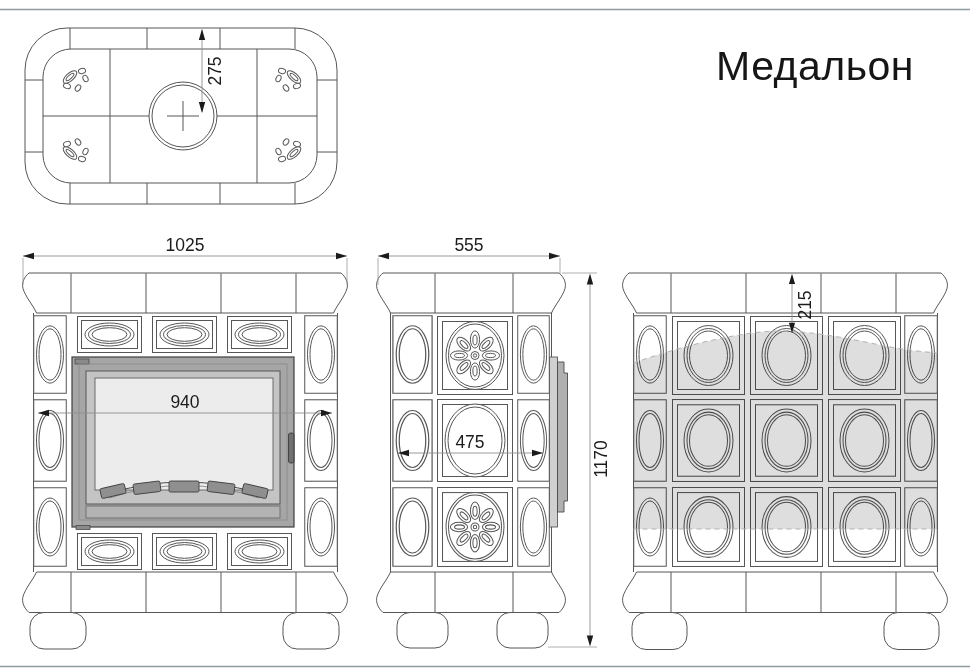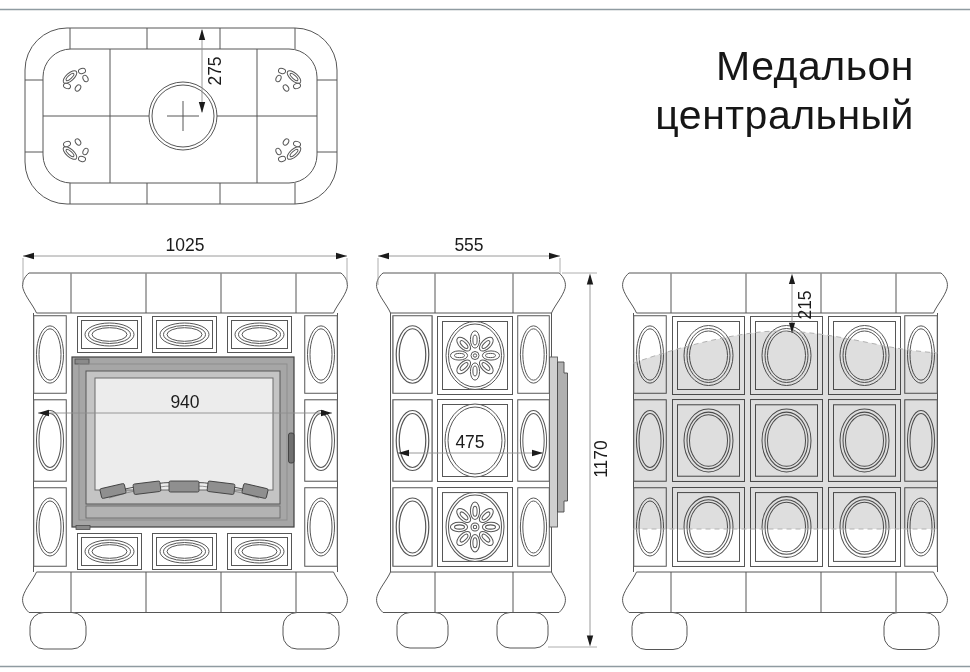"центральный" div { html: <div>центральный</div> -> none }
